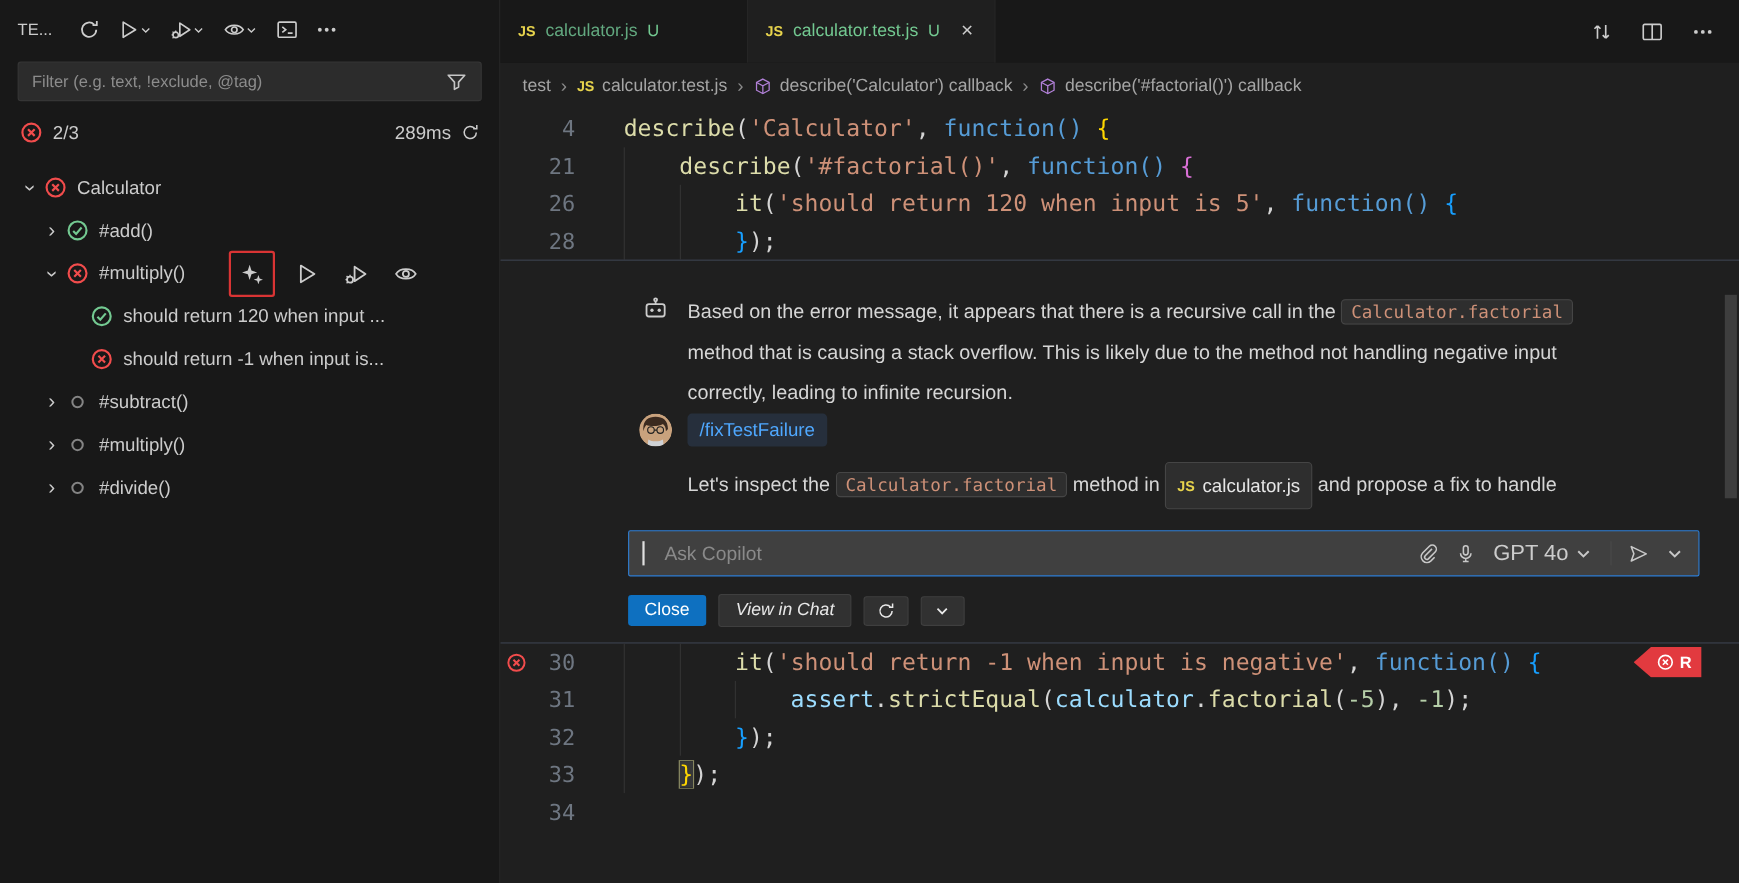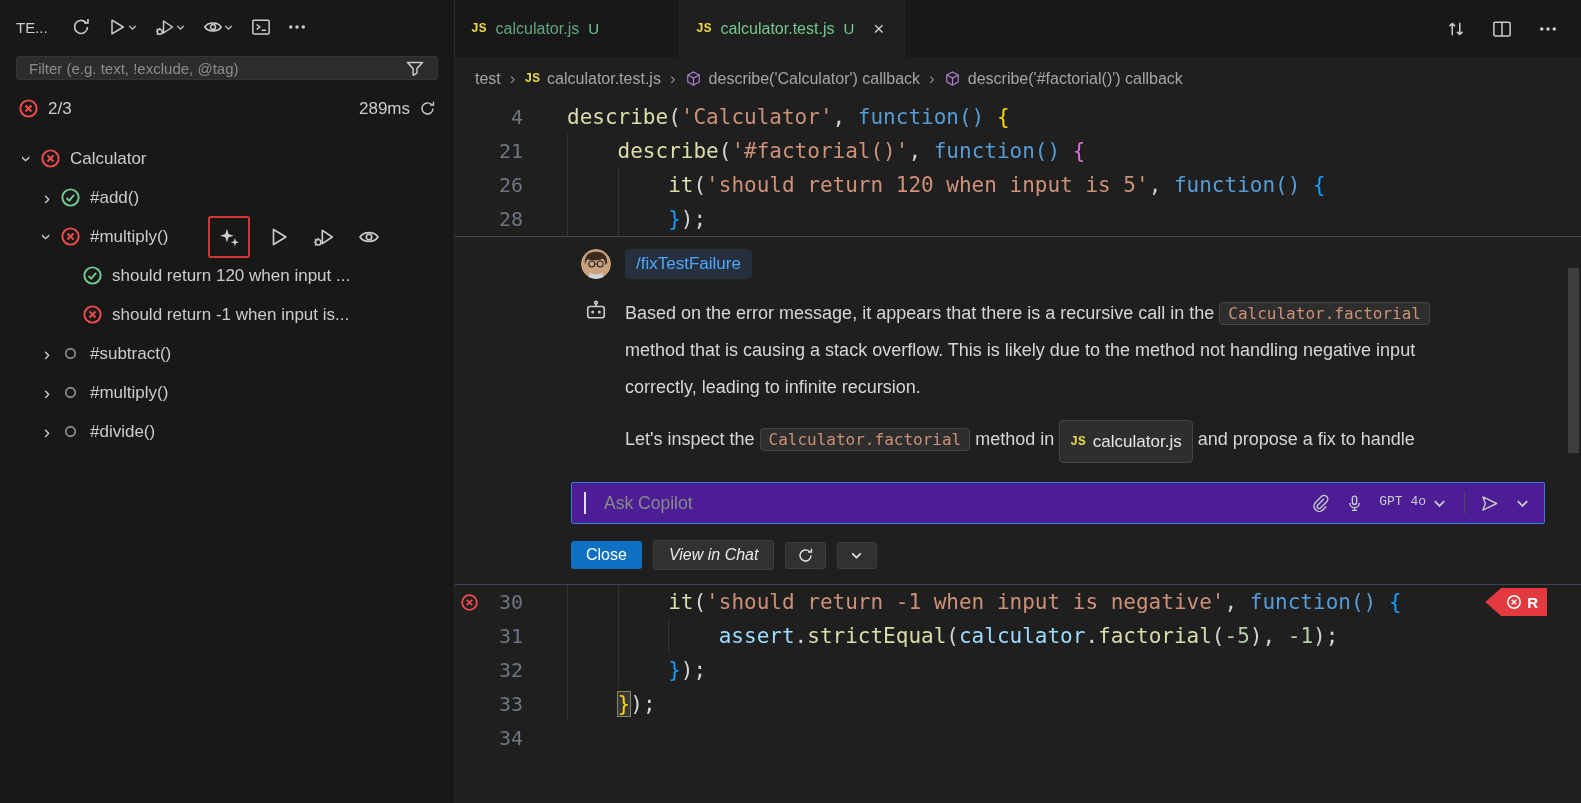"JS" .js-badge { font-family: Liberation Mono, monospace -> Liberation Sans, sans-serif }
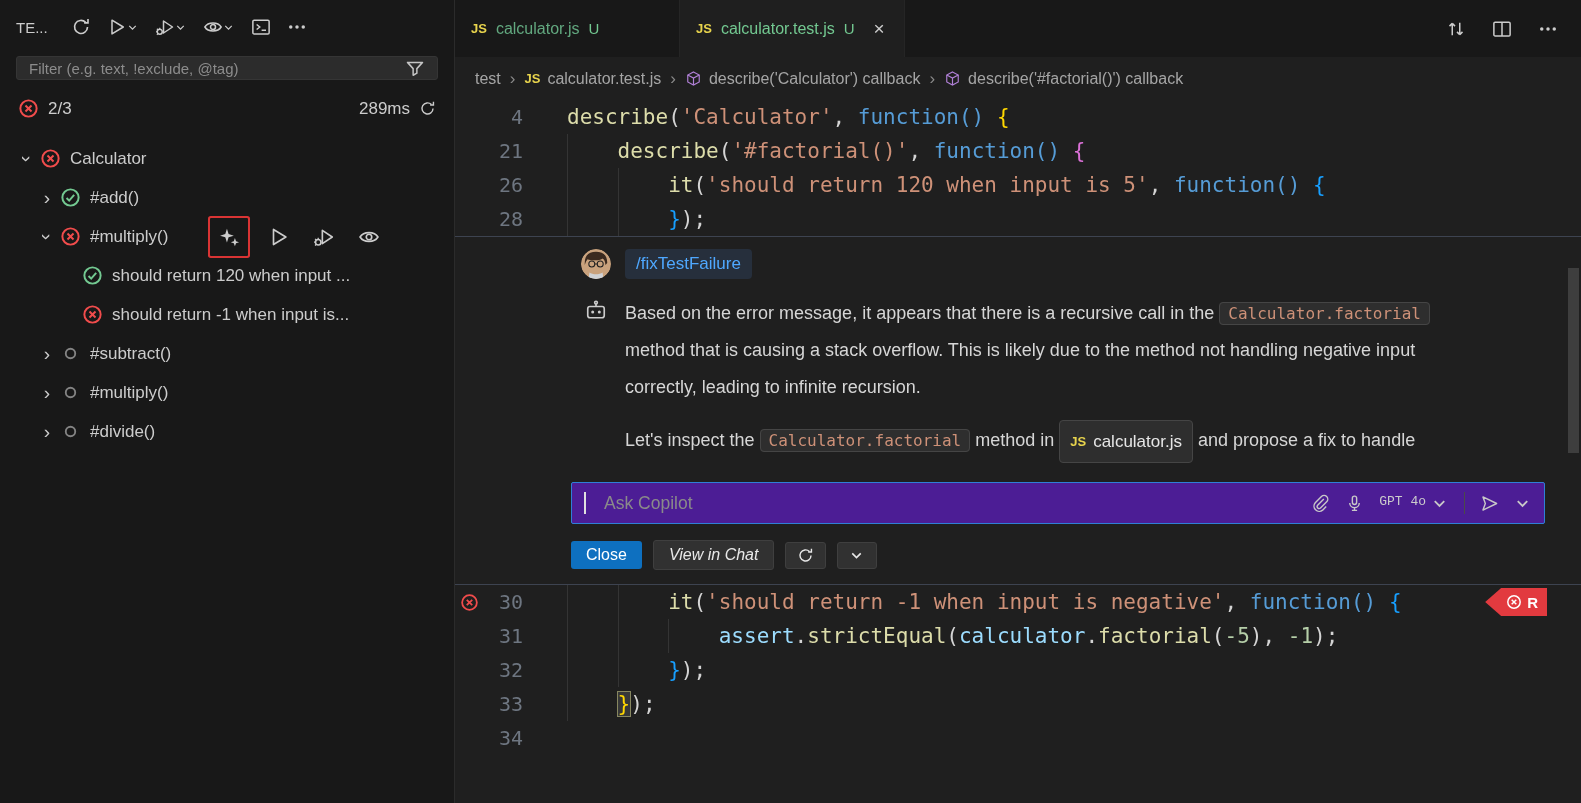"Filter (e.g. text, !exclude, @tag)" .filter-input { height: 24px -> 36px }
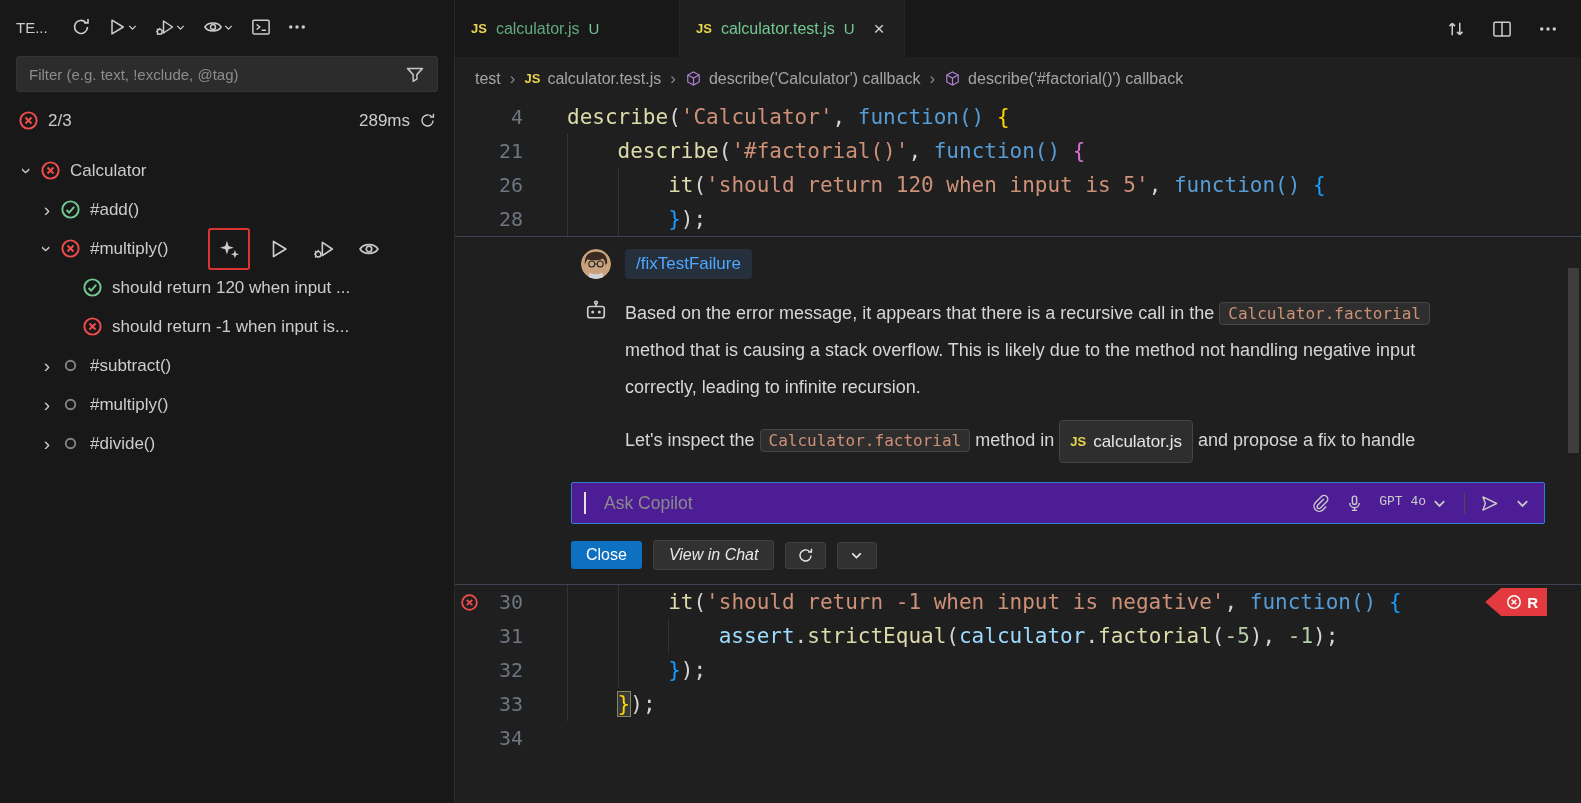"/fixTestFailure" div.chat-row { order: before "Based on the error message," -> after "Based on the error message," }
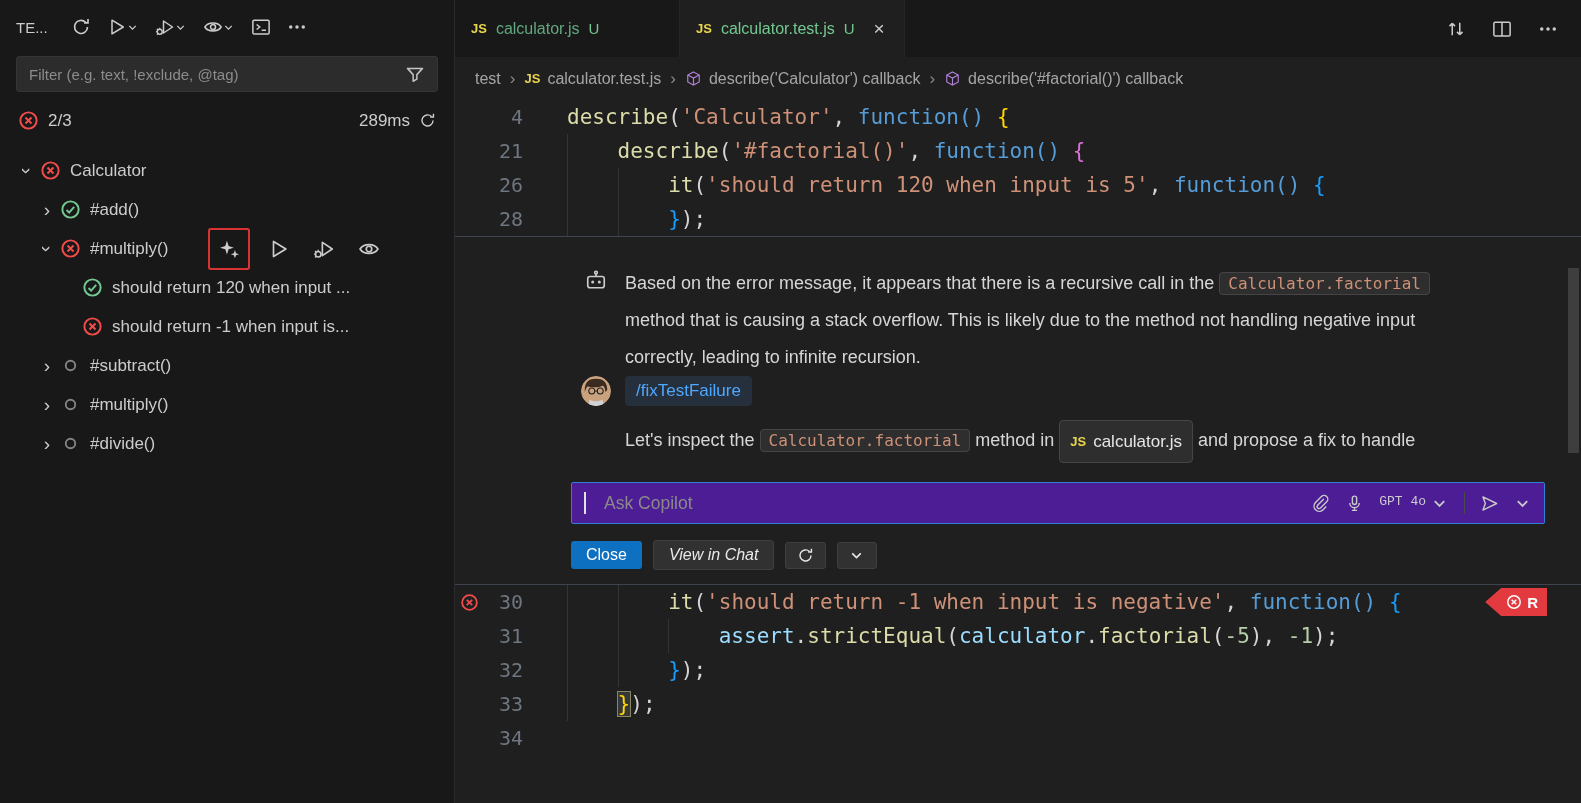"Ask Copilot" .chat-input { background: #4c1d95 -> #404040 }
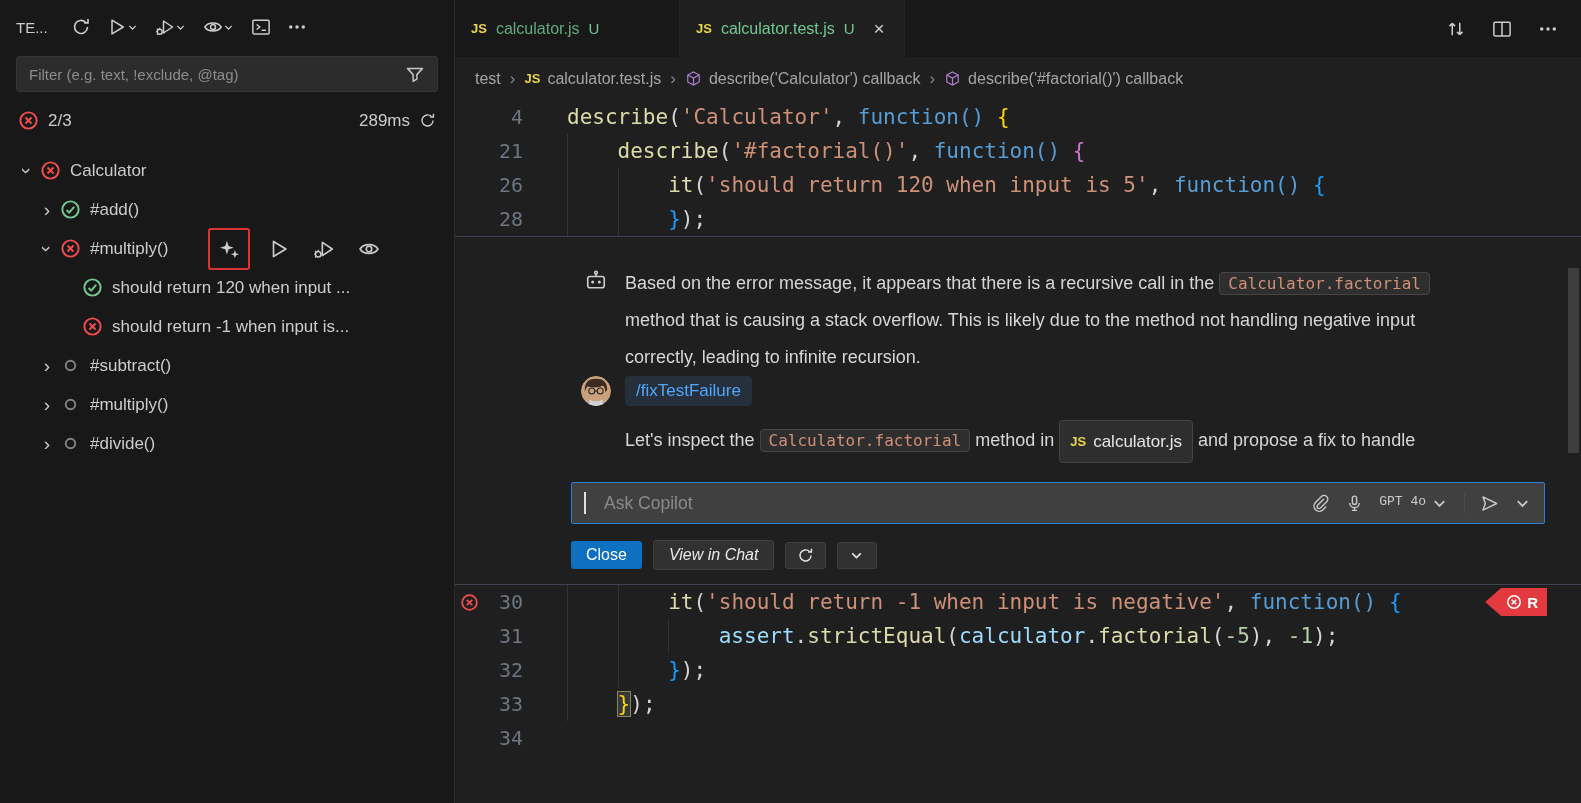"GPT 4o" .model-pick { align-items: none -> center; font-family: Liberation Mono, monospace -> none; font-size: 13px -> 20px }
